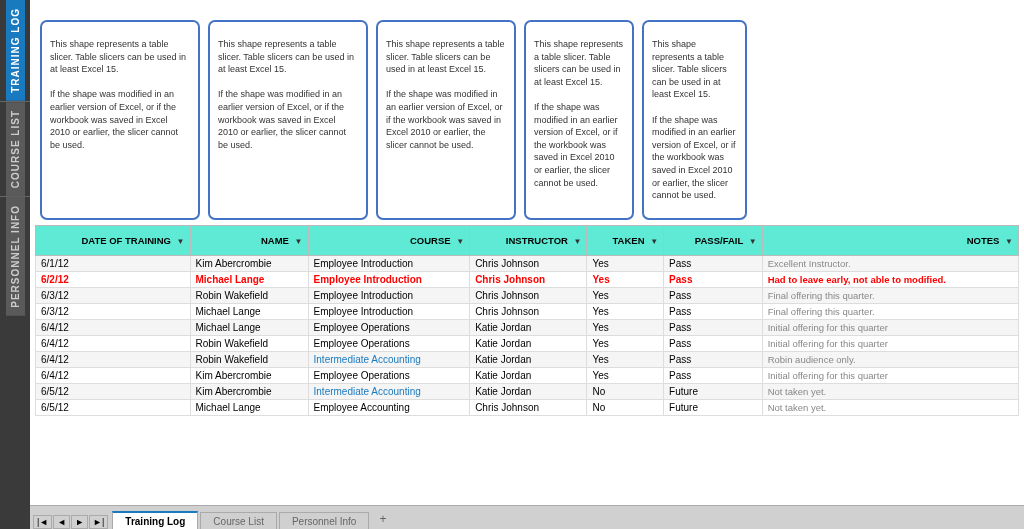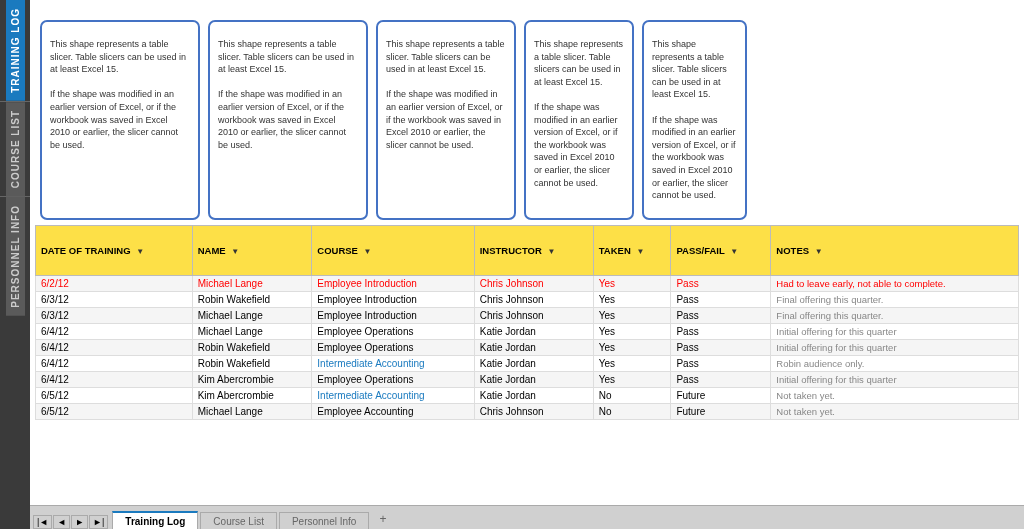"DATE OF TRAINING ▼" thead tr th { background: #fde047 -> #5eead4; padding: 19px 5px -> 9px 5px; text-align: left -> right }
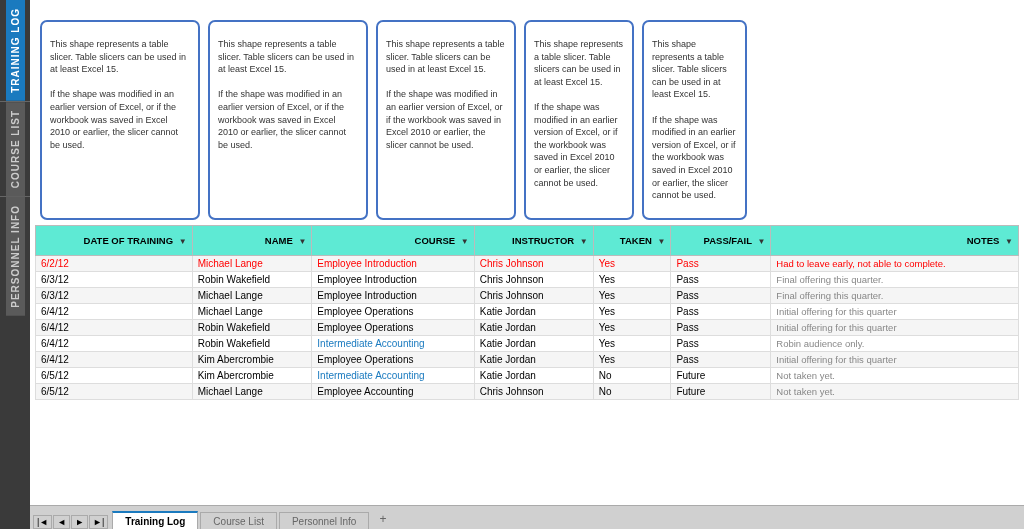"6/1/12" tr { html: none -> <tr> <td>6/1/12</td> <td>Kim Abercrombie</td> <td>Employee Introduction</td> <td>Chris Johnson</td> <td>Yes</td> <td>Pass</td> <td>Excellent Instructor.</td> </tr> }
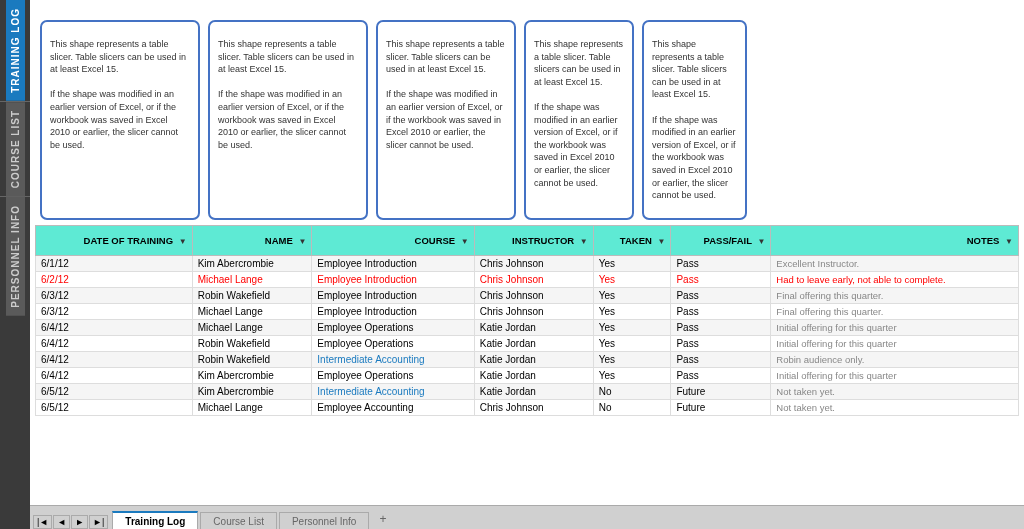"6/2/12" .highlight-row td { font-weight: none -> bold }
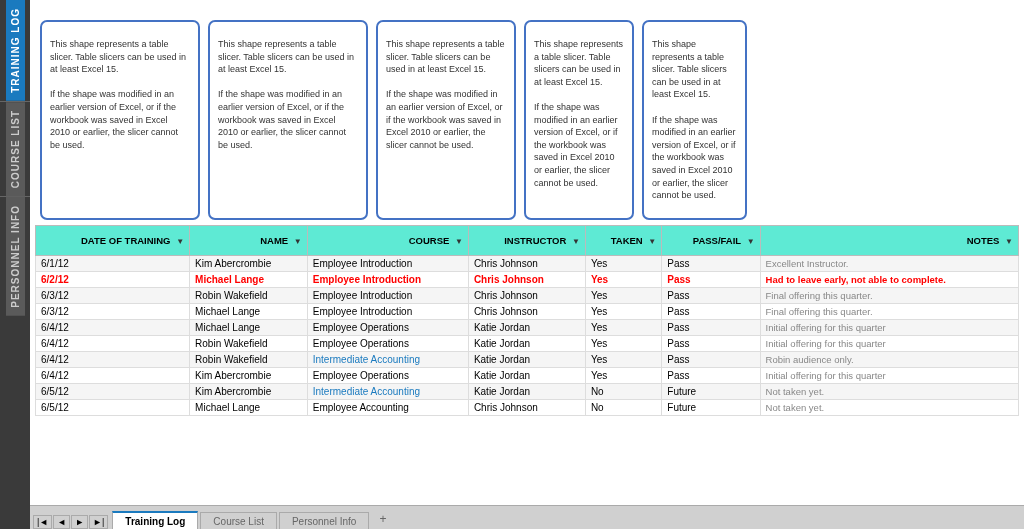"Had to leave early, not" td.notes-cell { text: complete -> modified }
